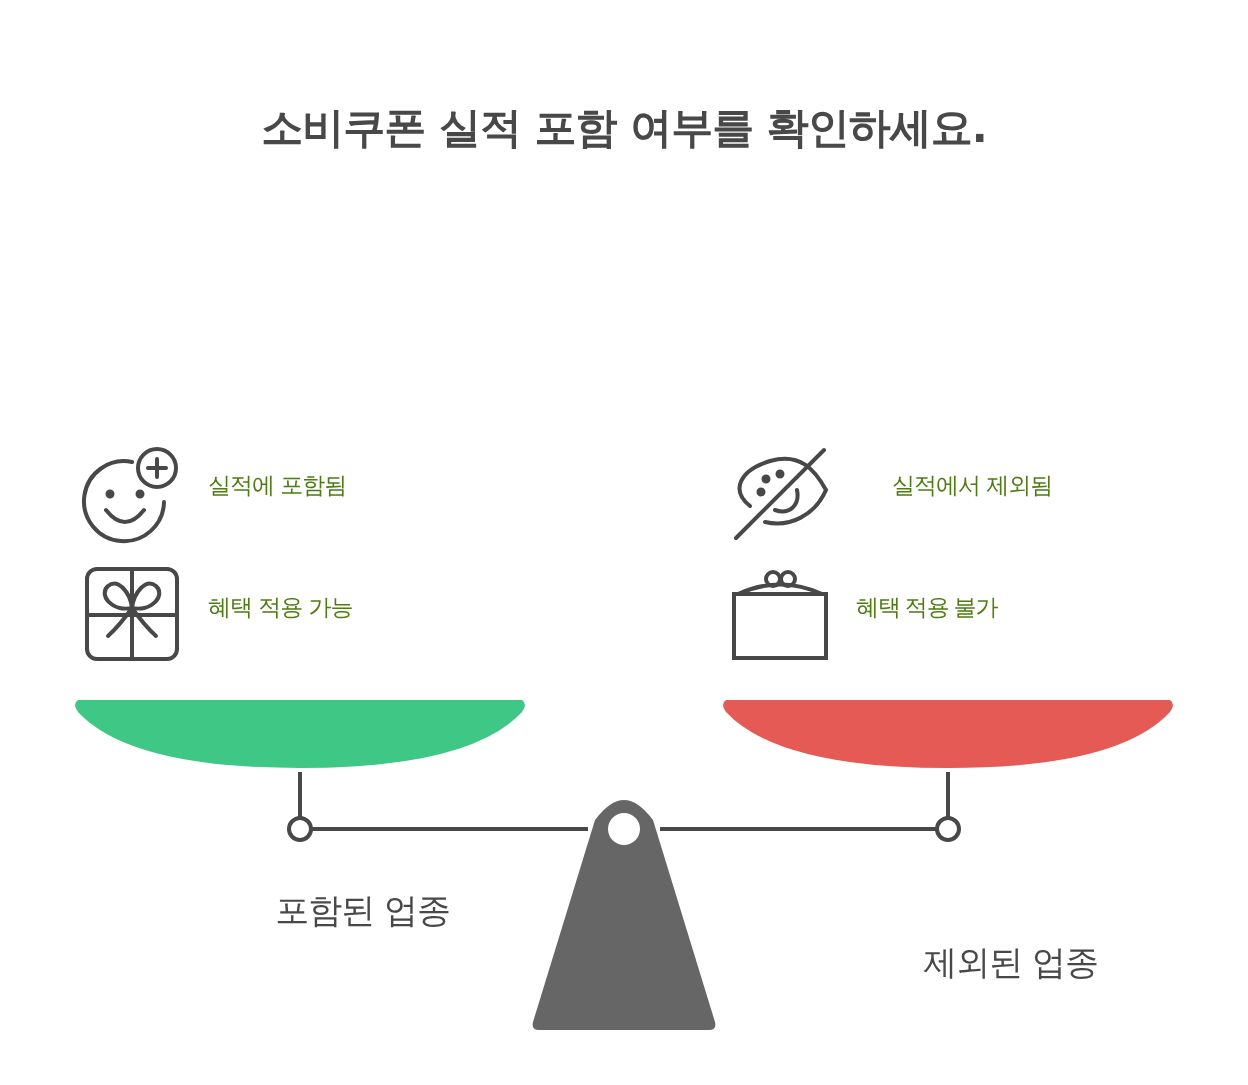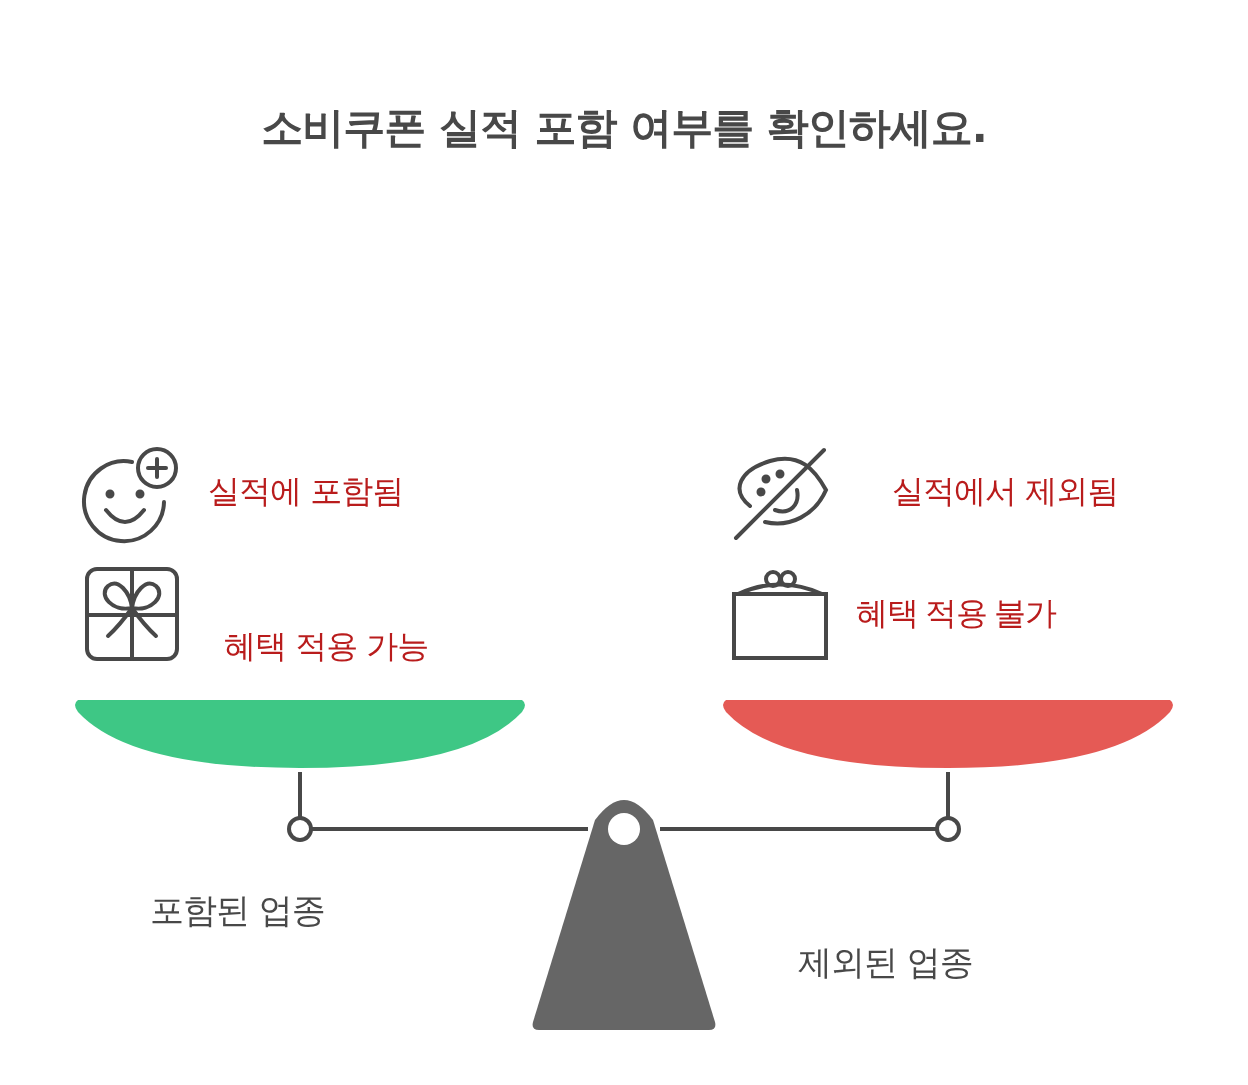"실적에 포함됨" .item-label { color: #b91c1c -> #4d7c0f; font-size: 32px -> 23px }
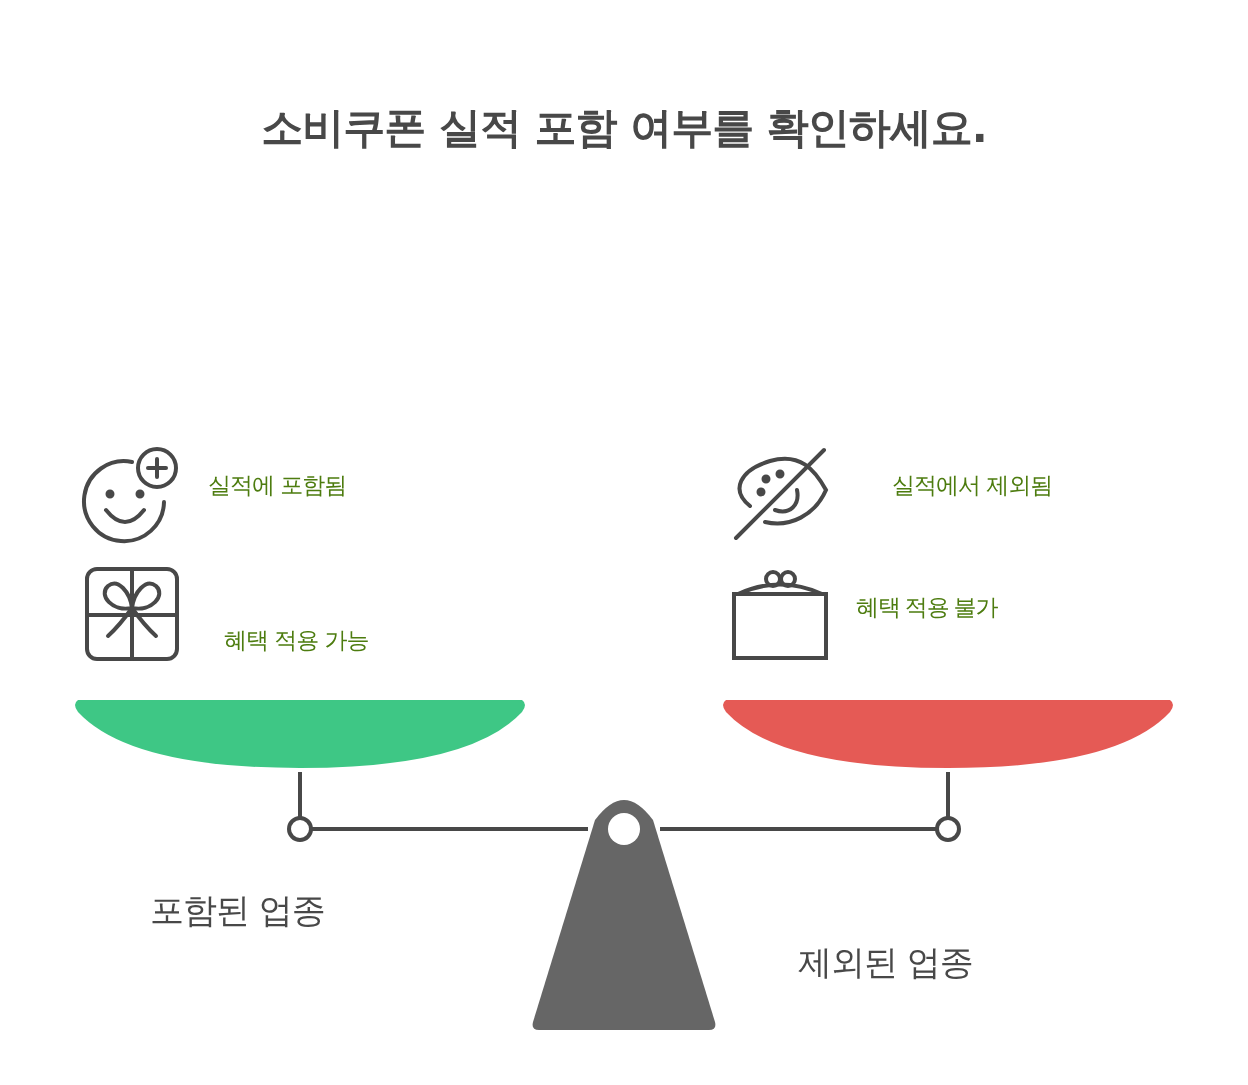"혜택 적용 가능" div.item-label { left: 224px -> 208px; margin-top: 33px -> none }
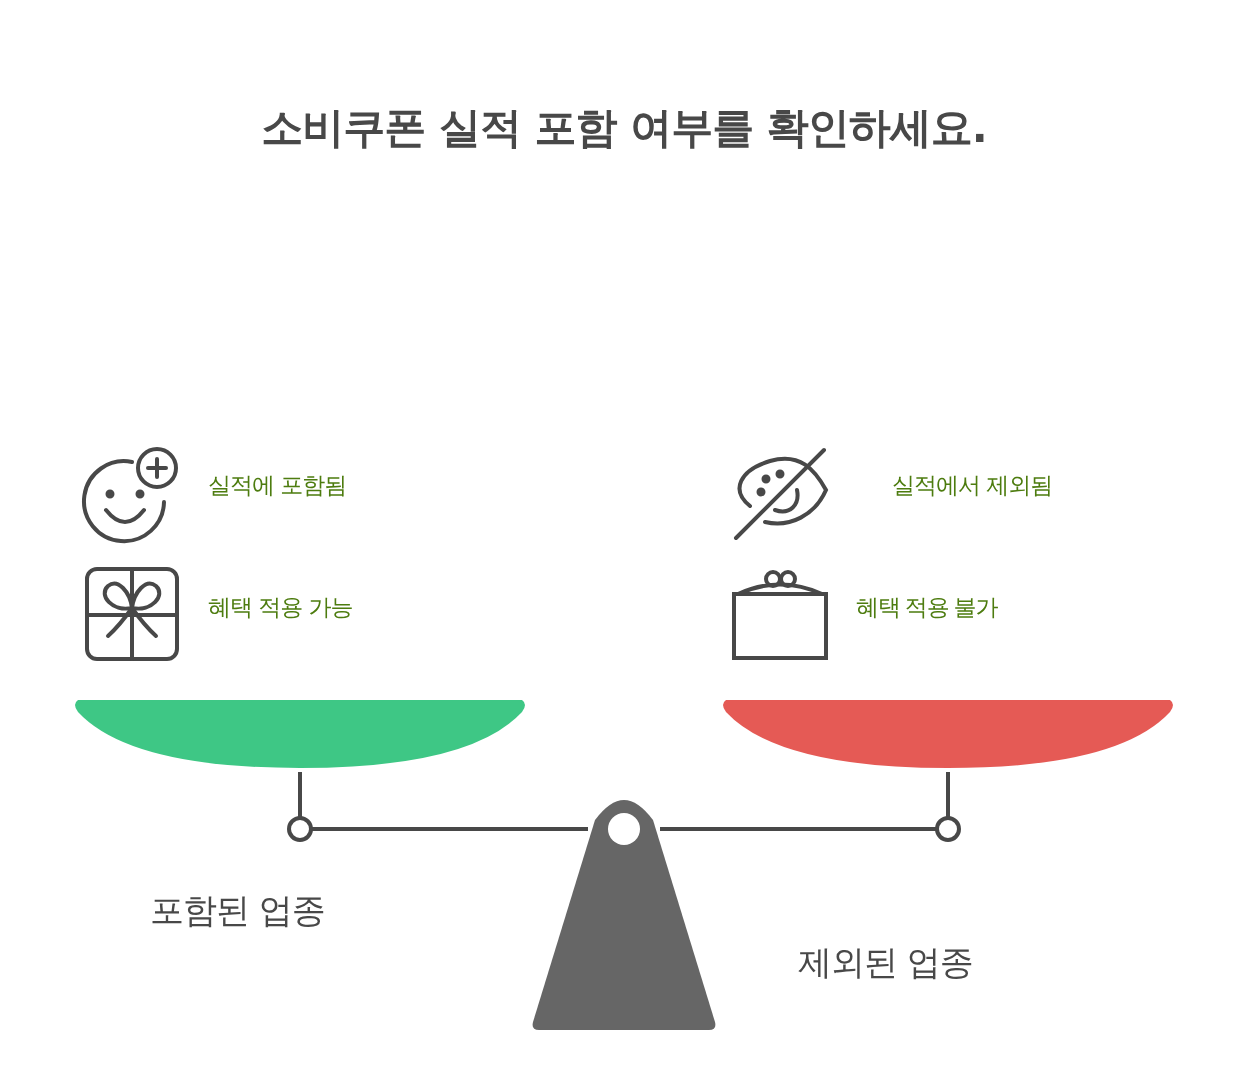"포함된 업종" .base-label { text-align: left -> right }
